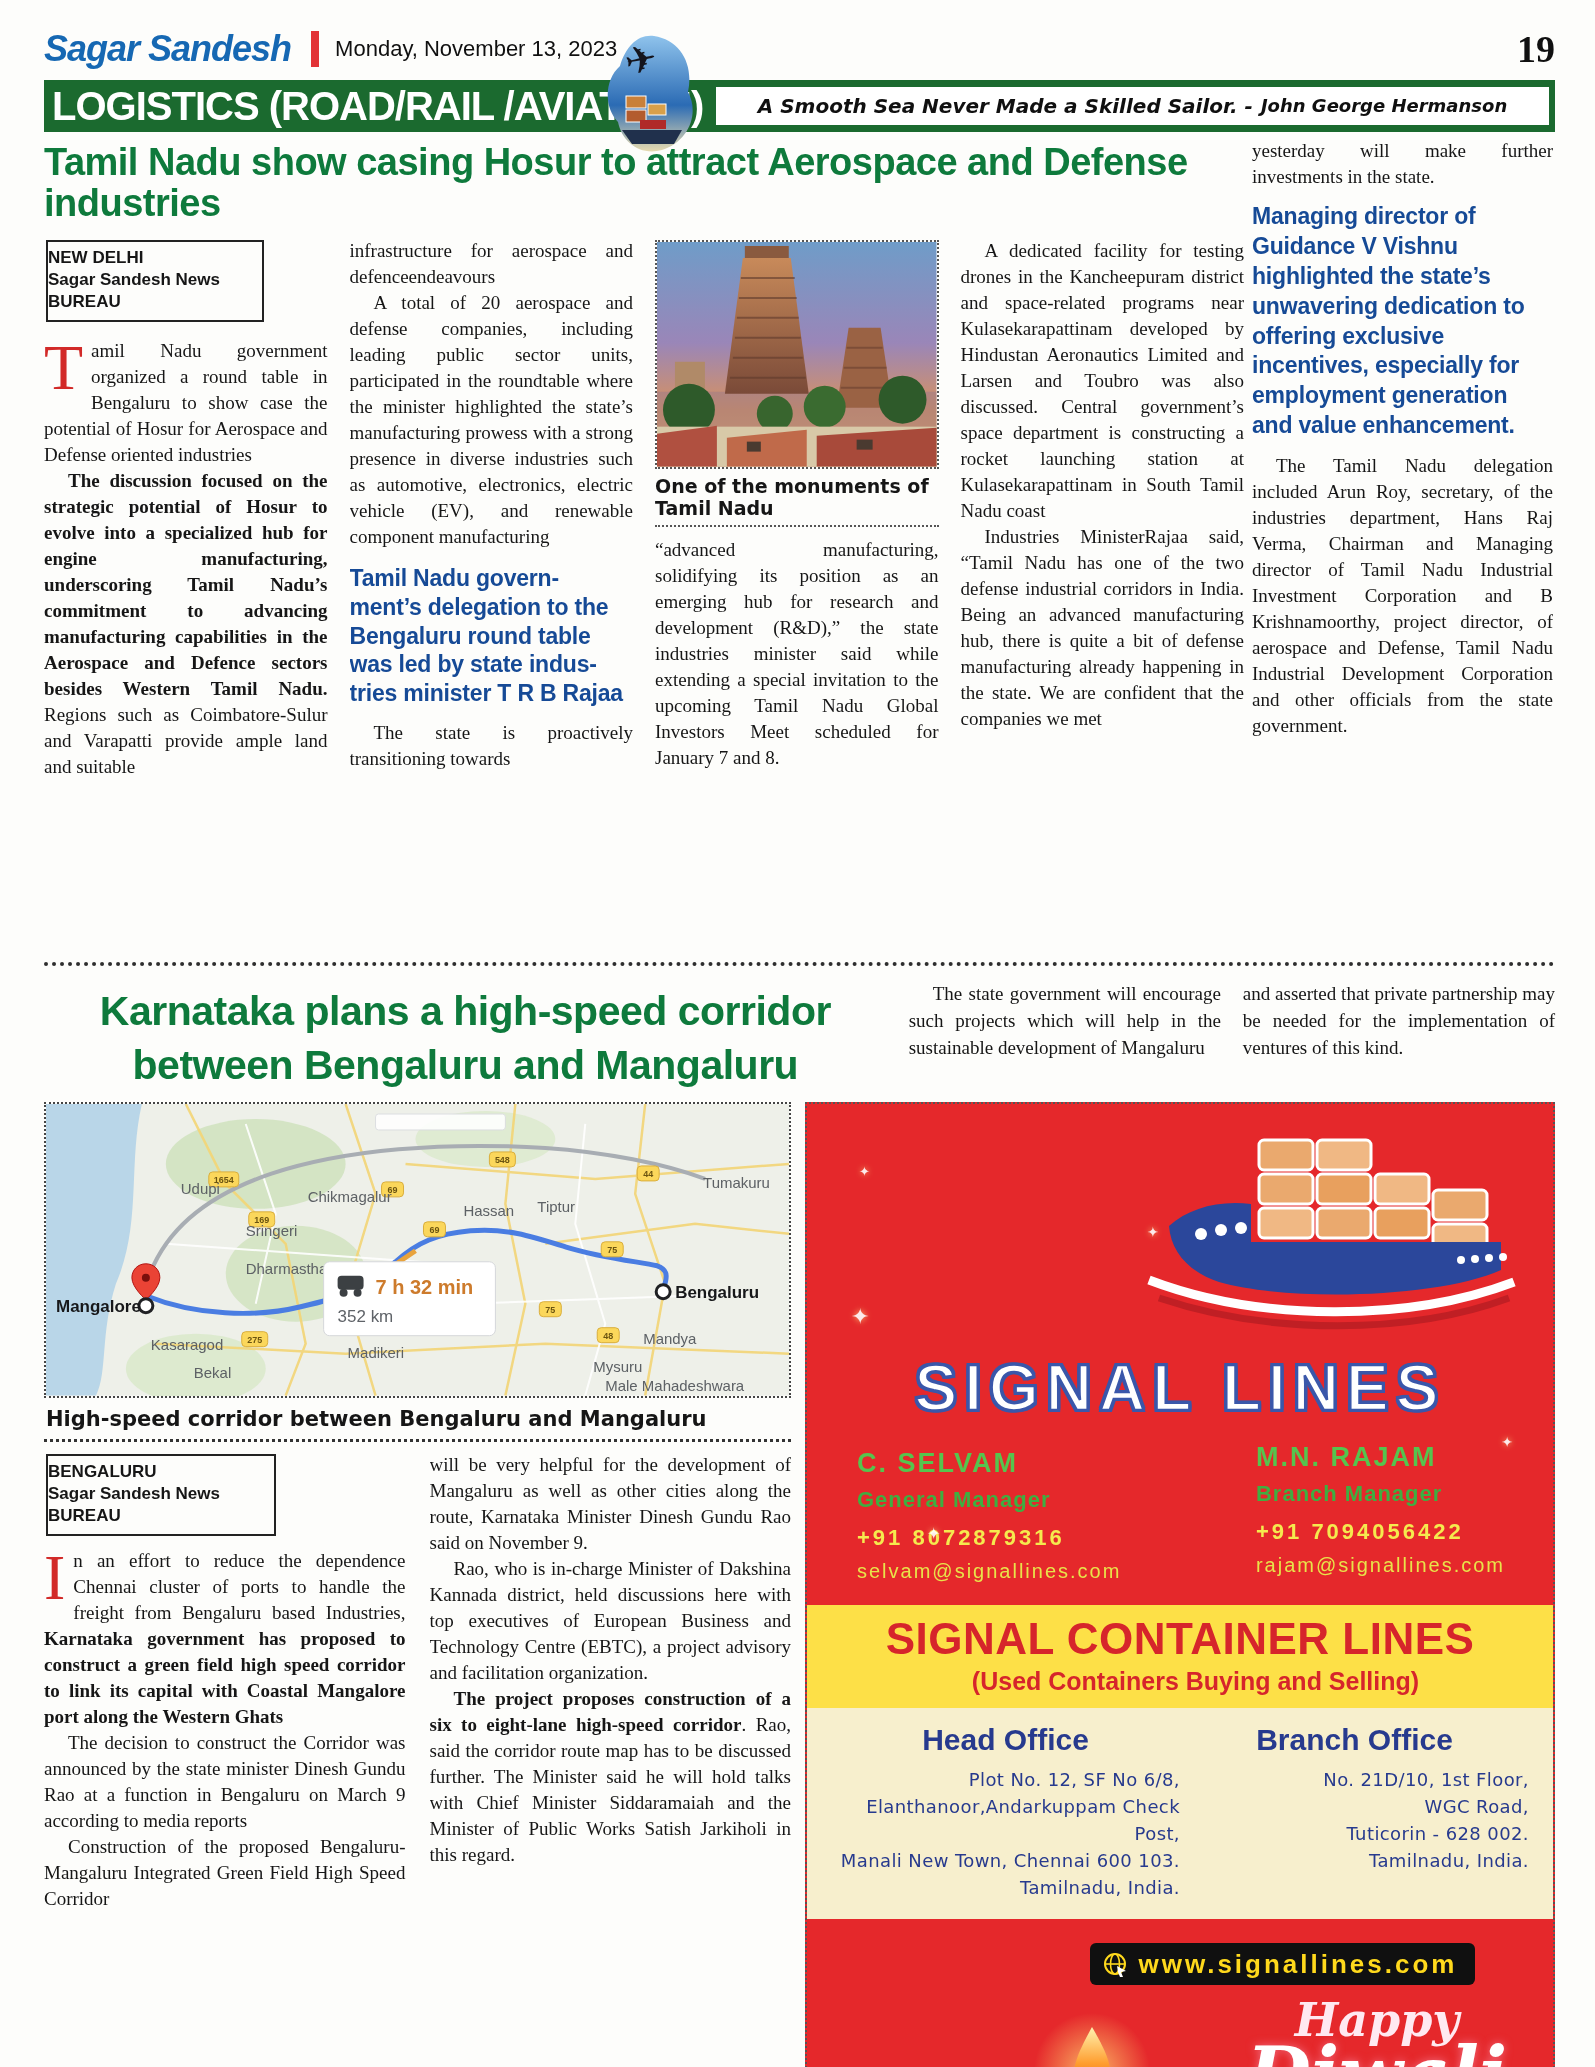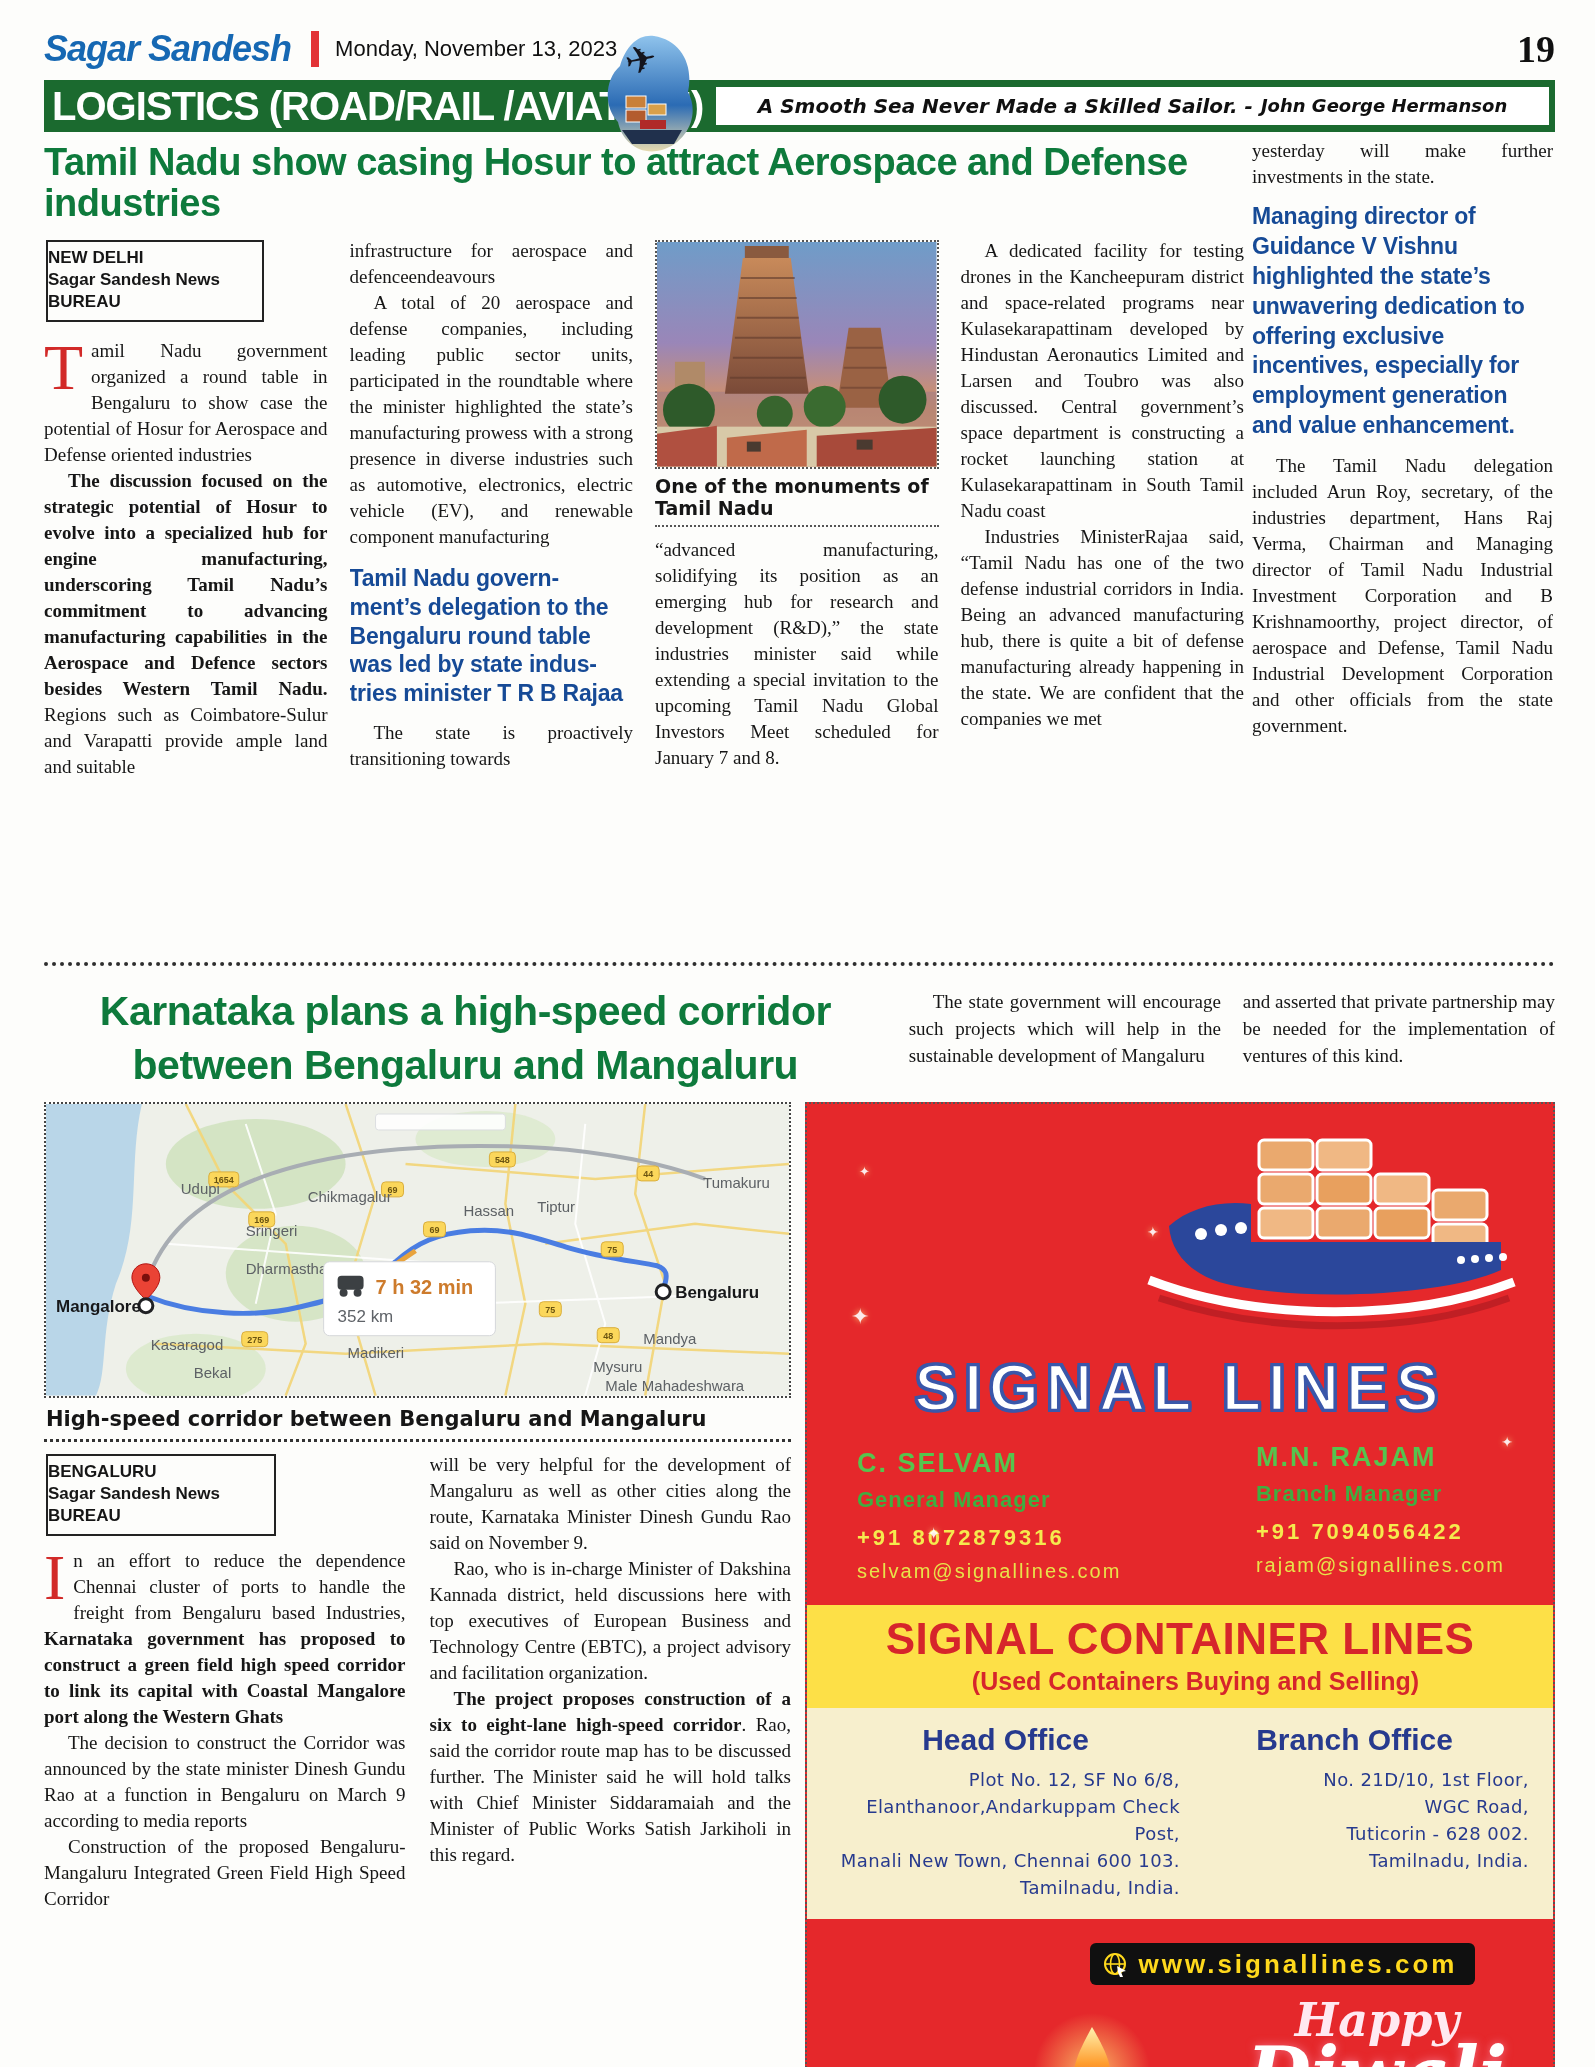"The state government will encourage" .a2-intro { margin-top: 14px -> 6px }
